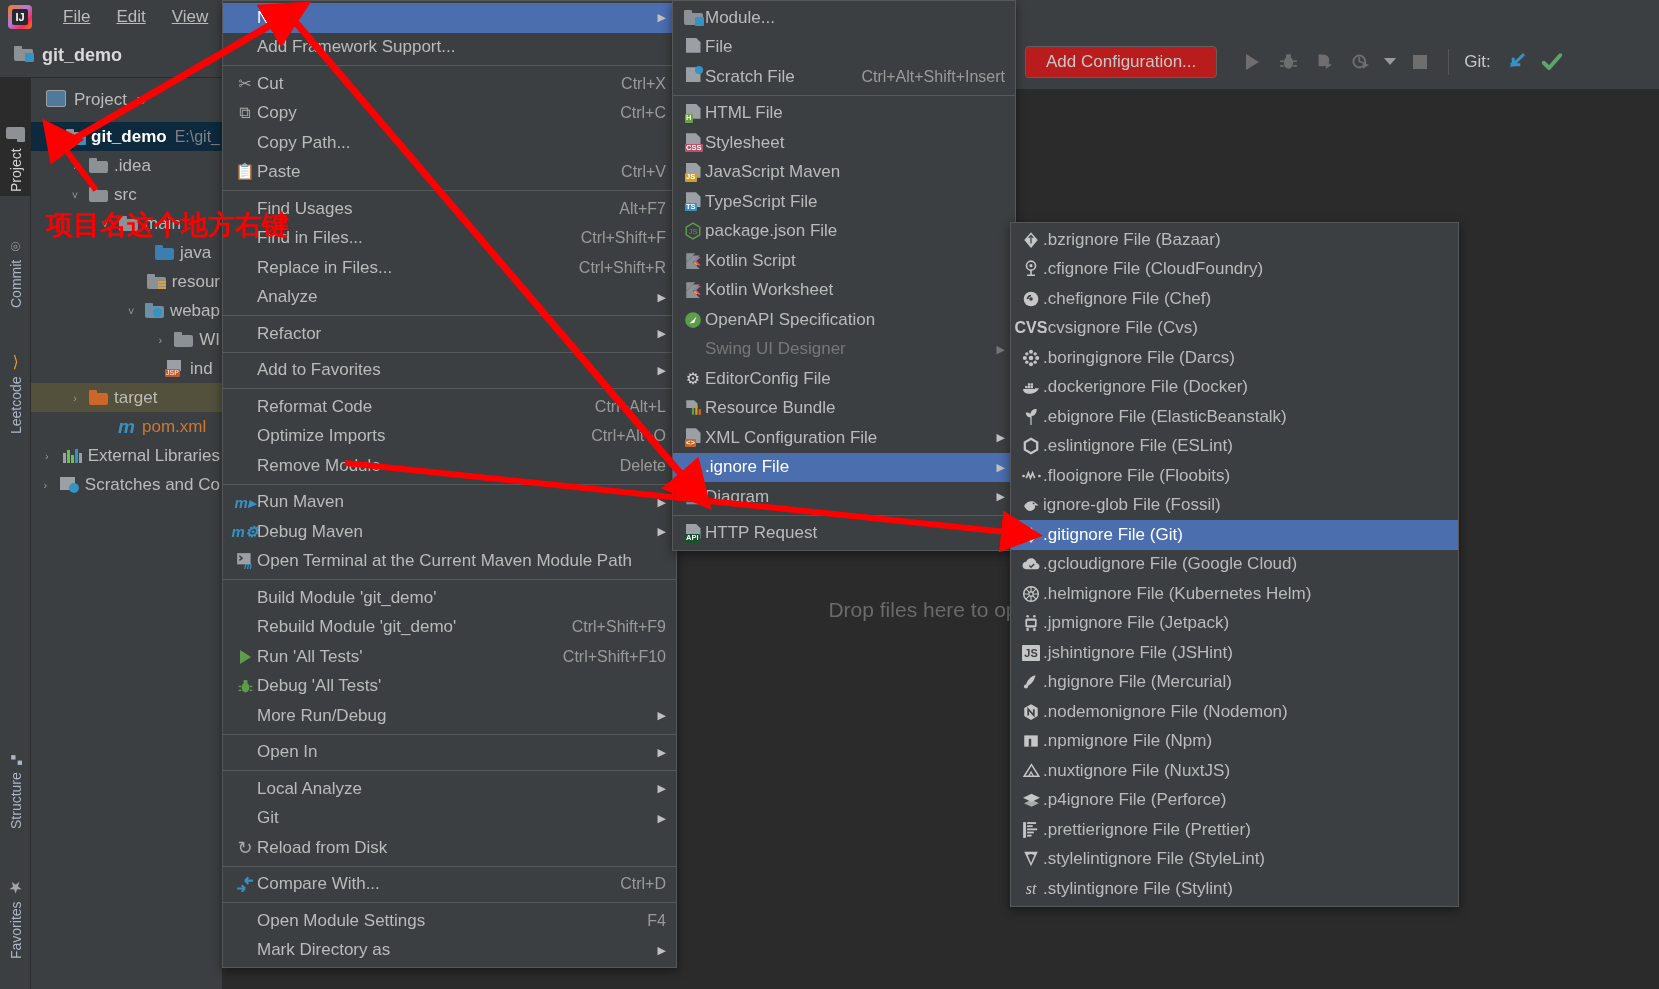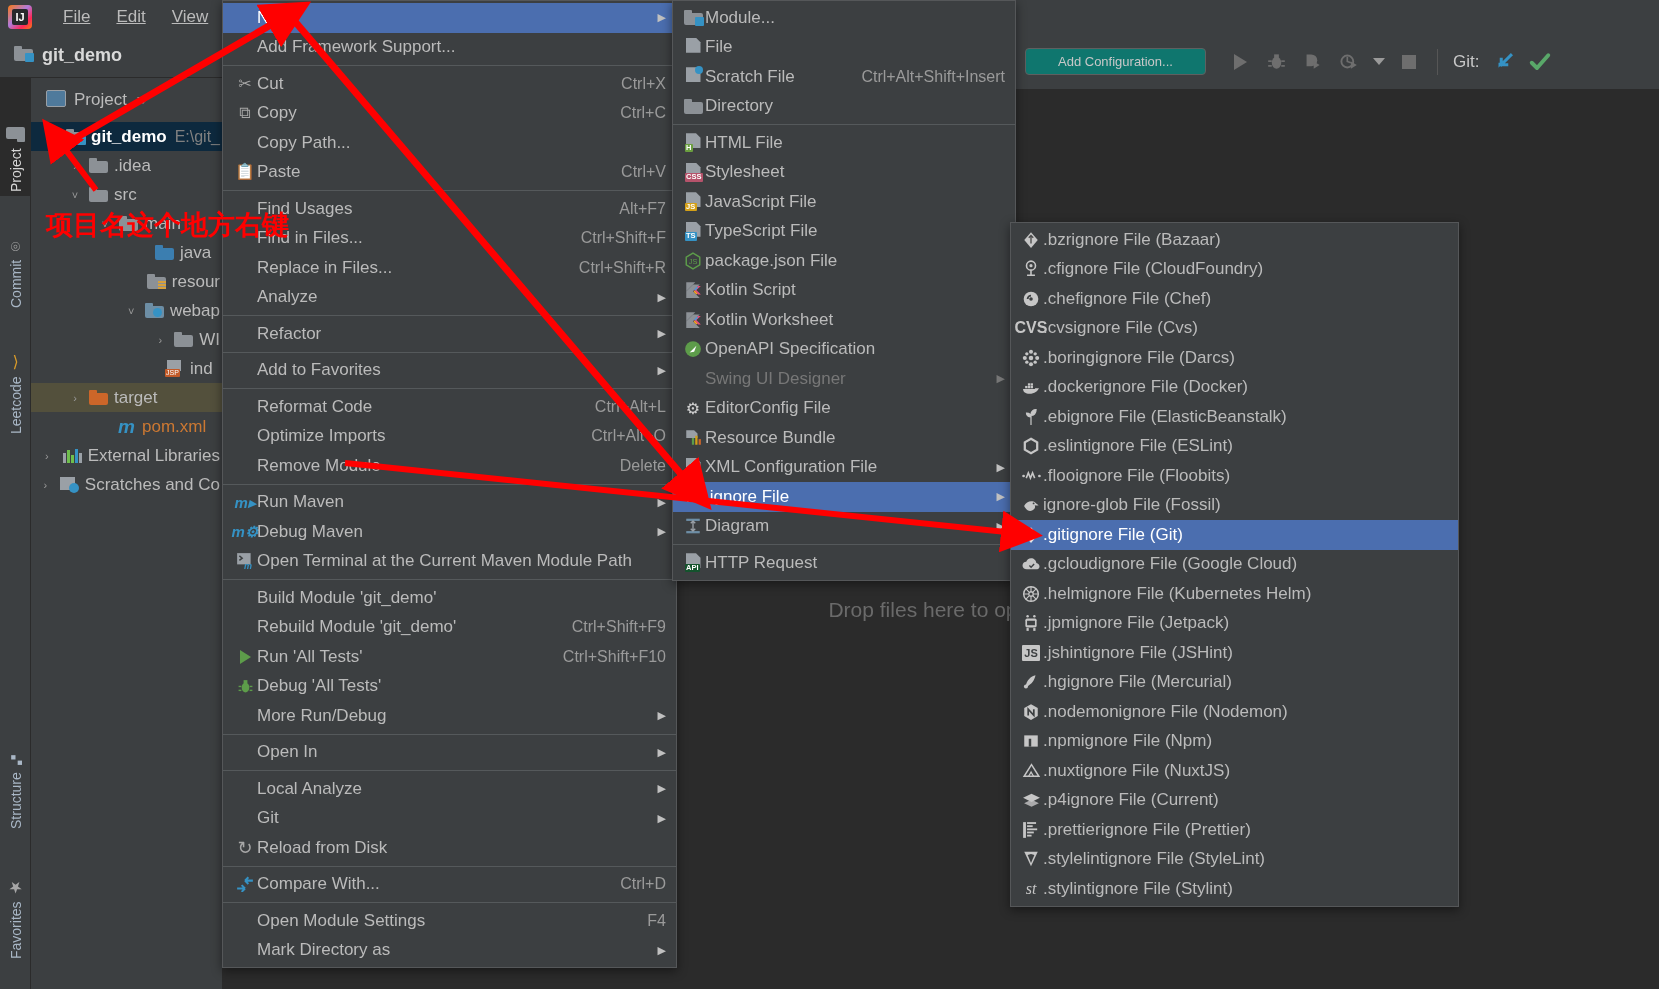"Add Configuration..." .addcfg { background: #0f766e -> #b91c1c; font-size: 13px -> 17px; padding: 5px 32px -> 5px 20px }
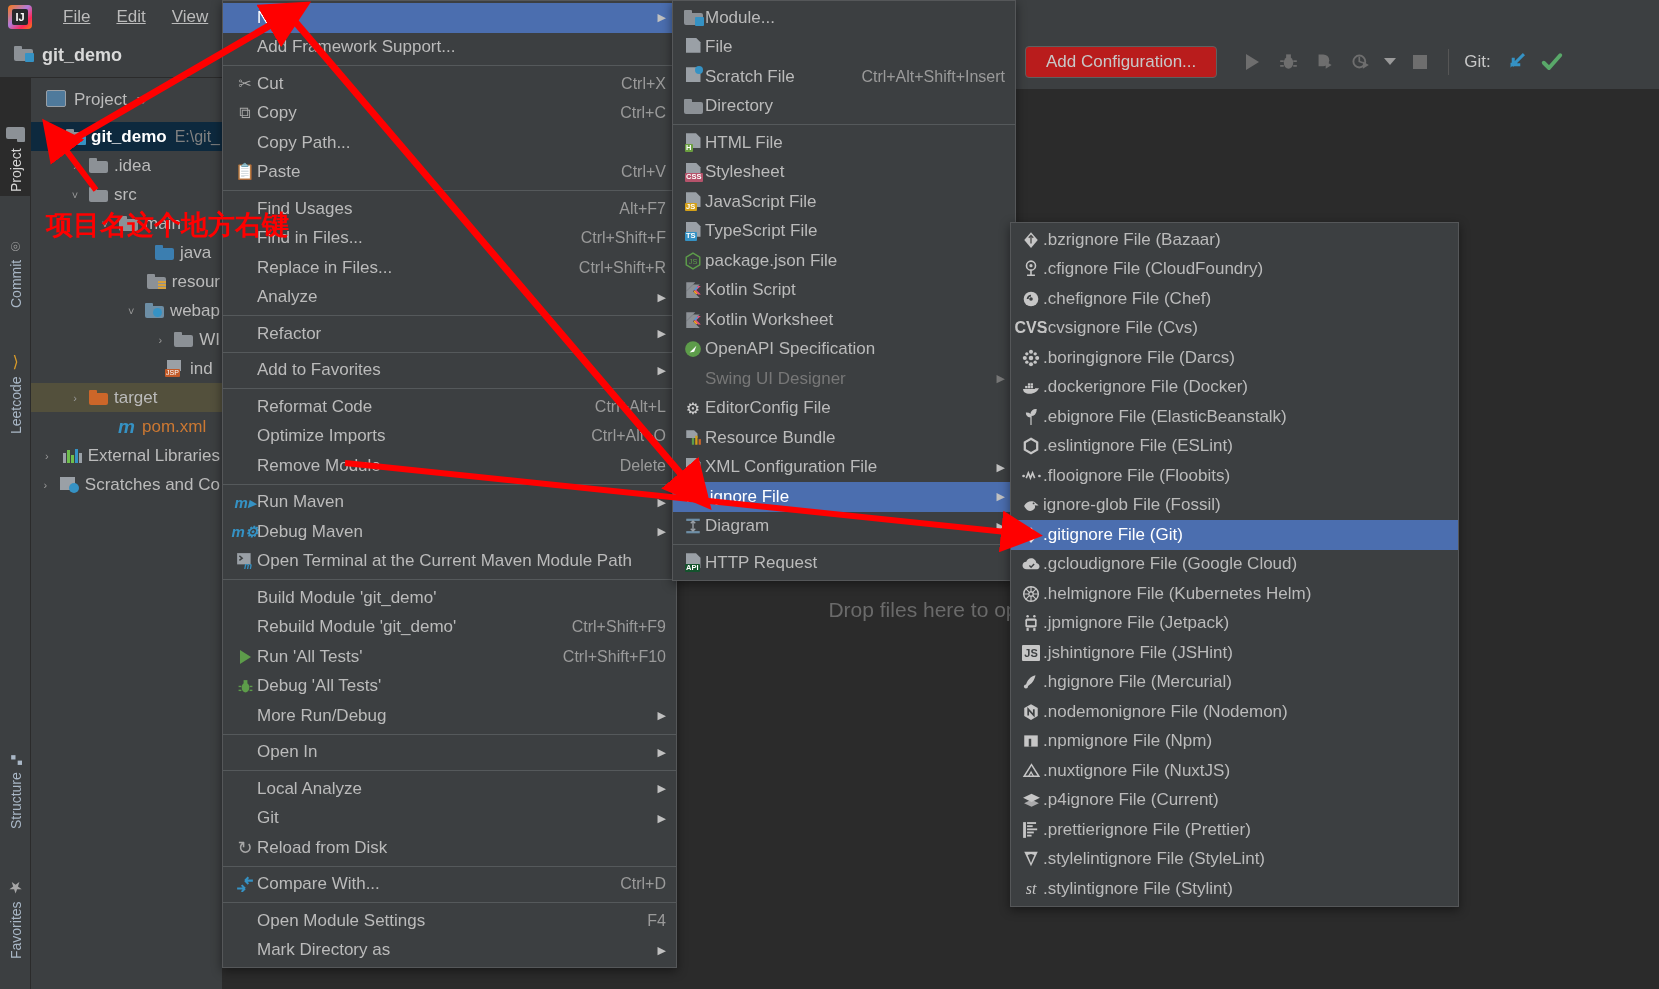"Directory" div.mi { html: <div> <span> <span> <i></i> <b></b> </span> </span> <span>Directory</span> </div> -> none }
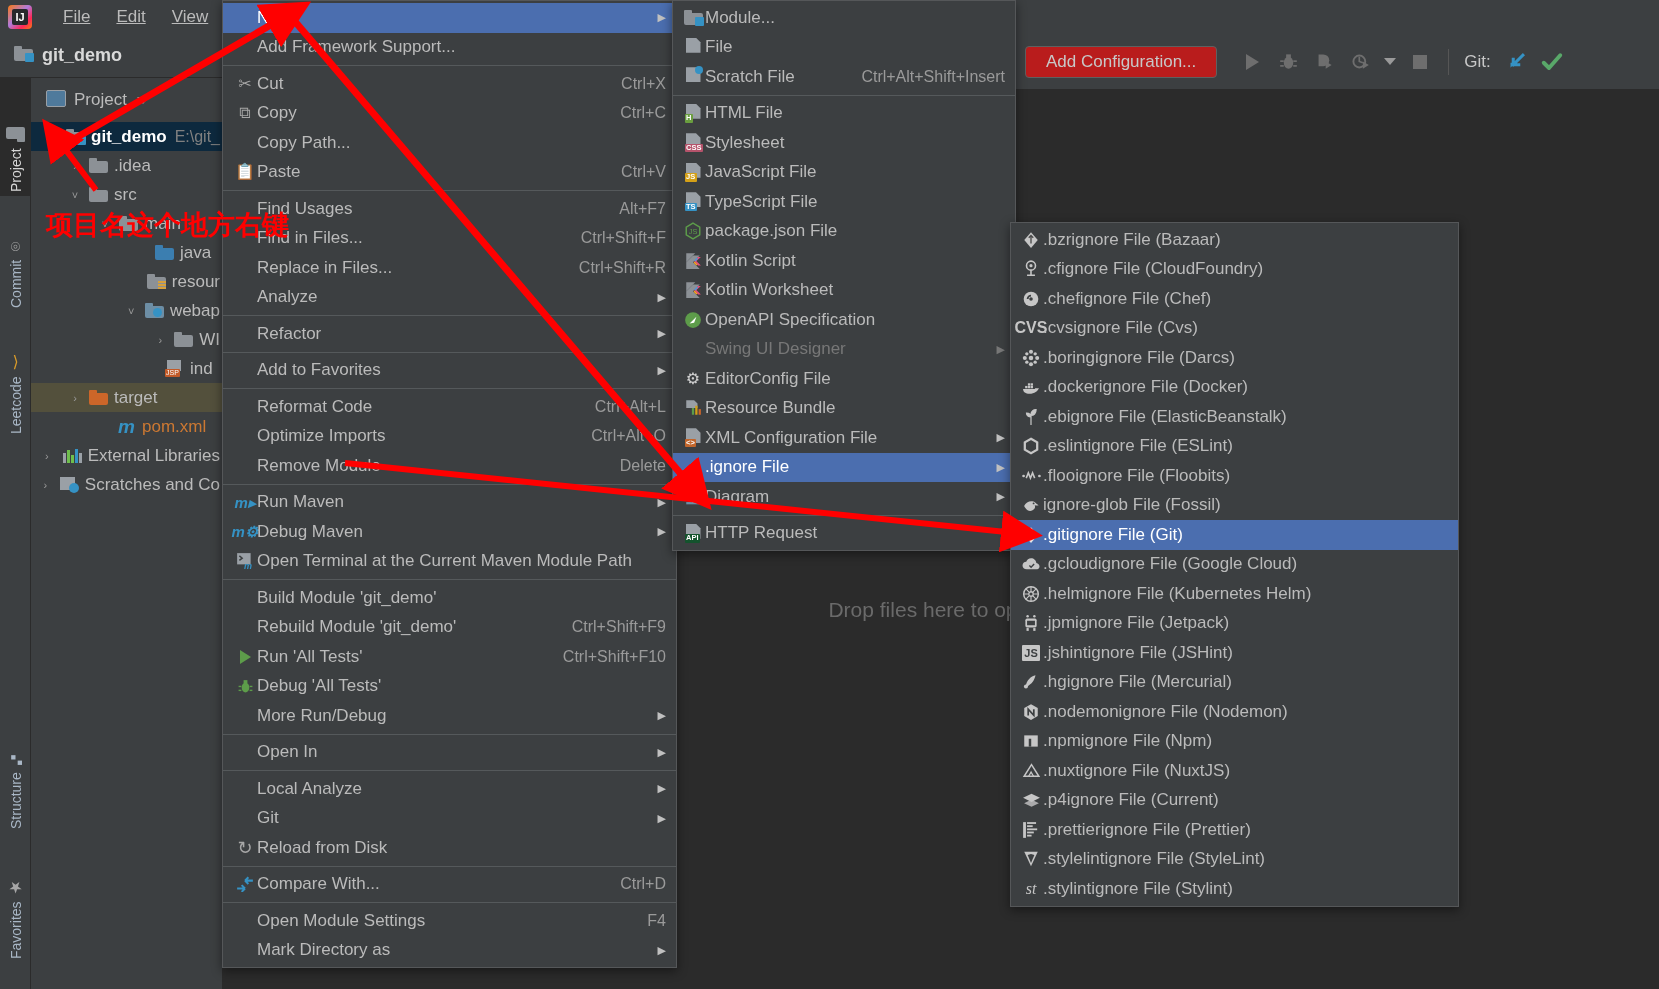"JavaScript File" span.tx { text: File -> Maven }
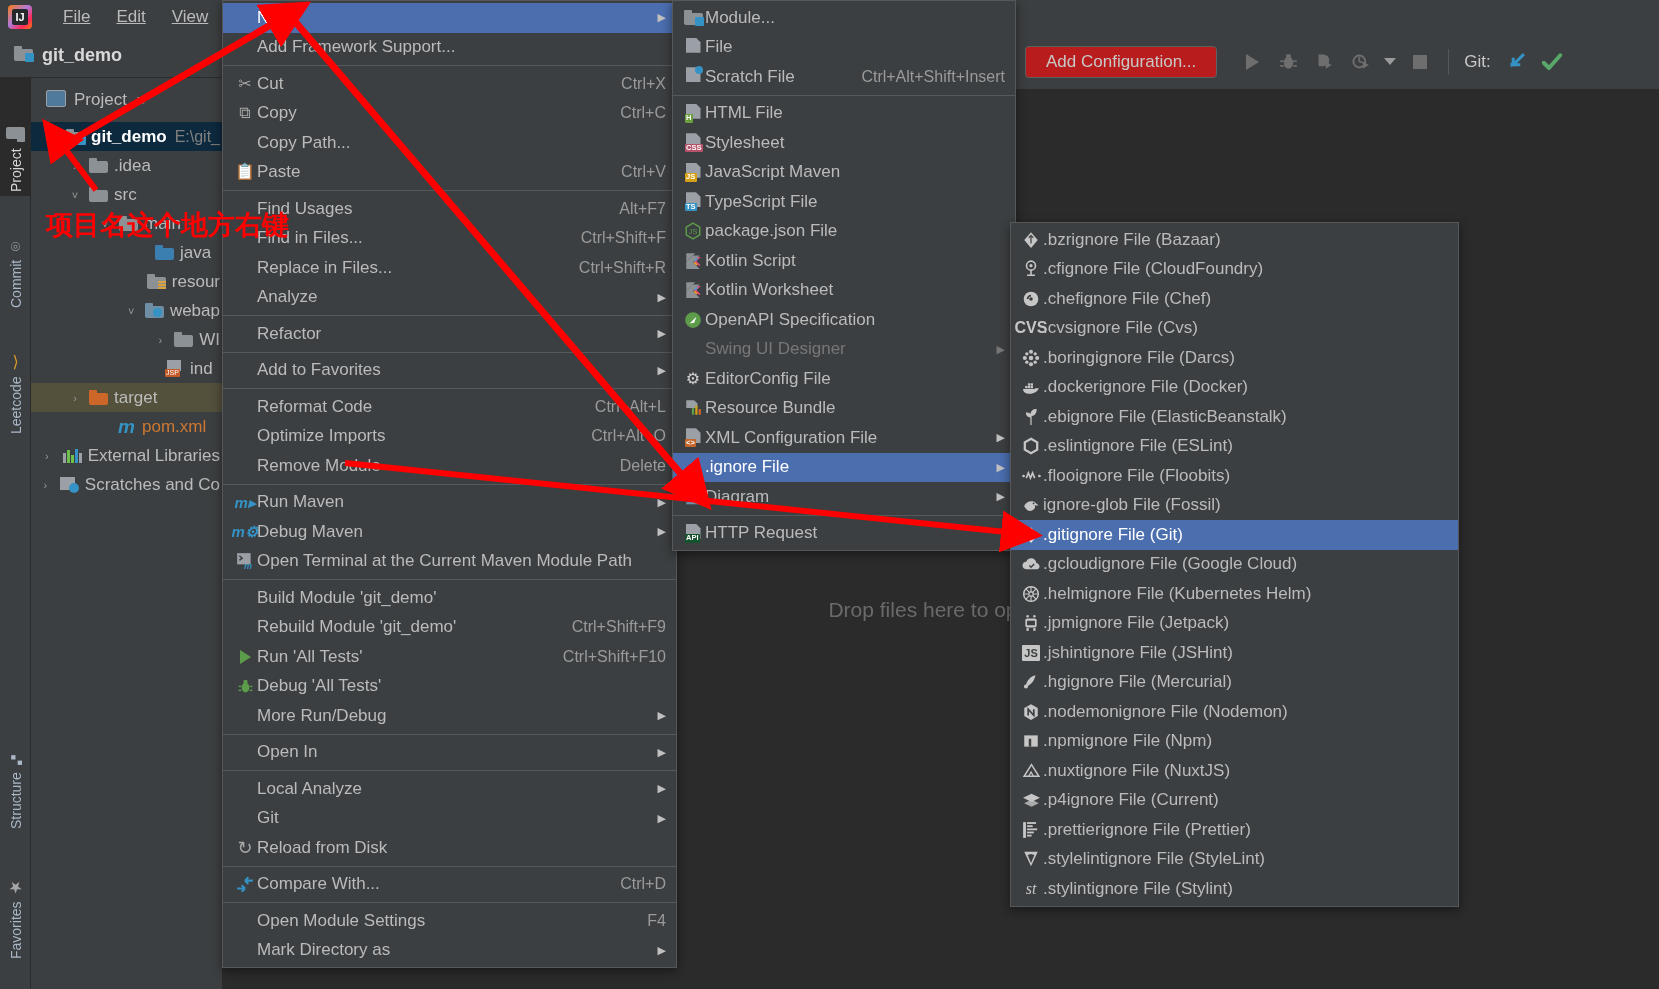".p4ignore File (Current)" span.tx { text: Current -> Perforce }
